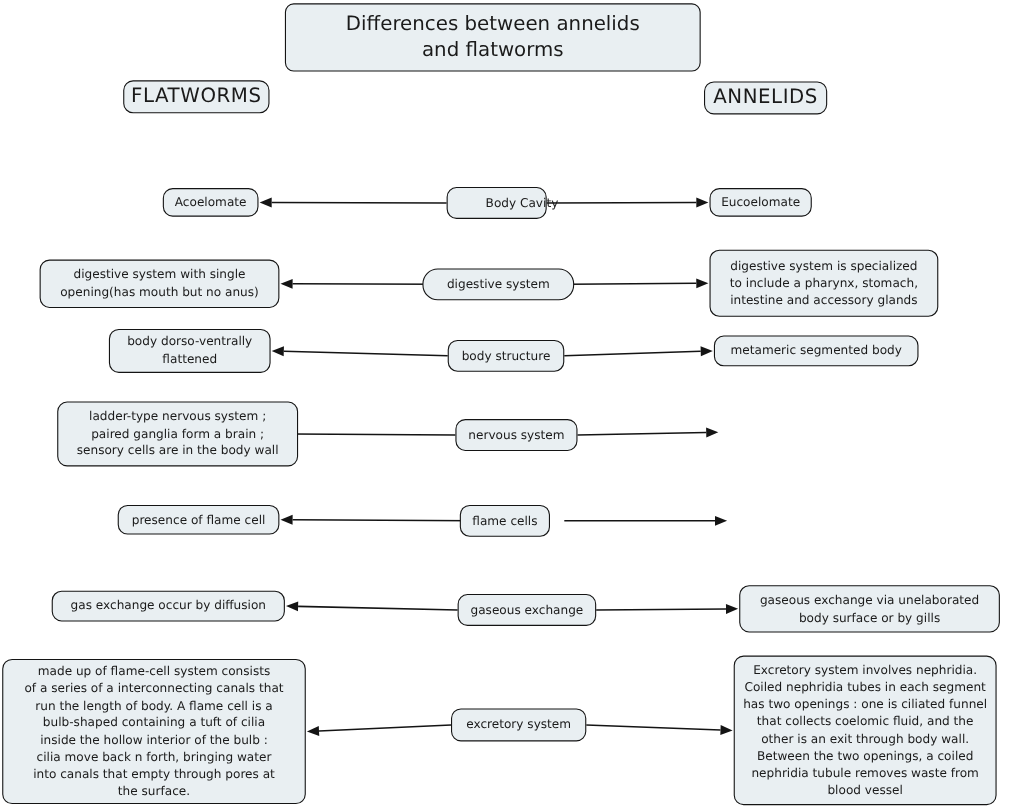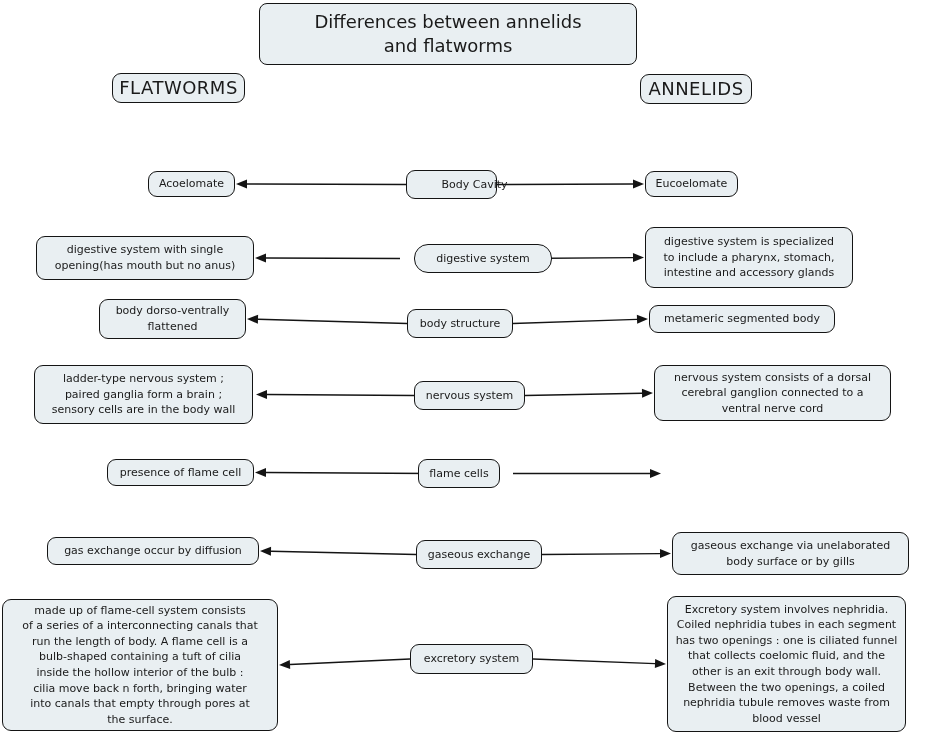"digestive system" .pos-2C { left: 414px -> 384px }
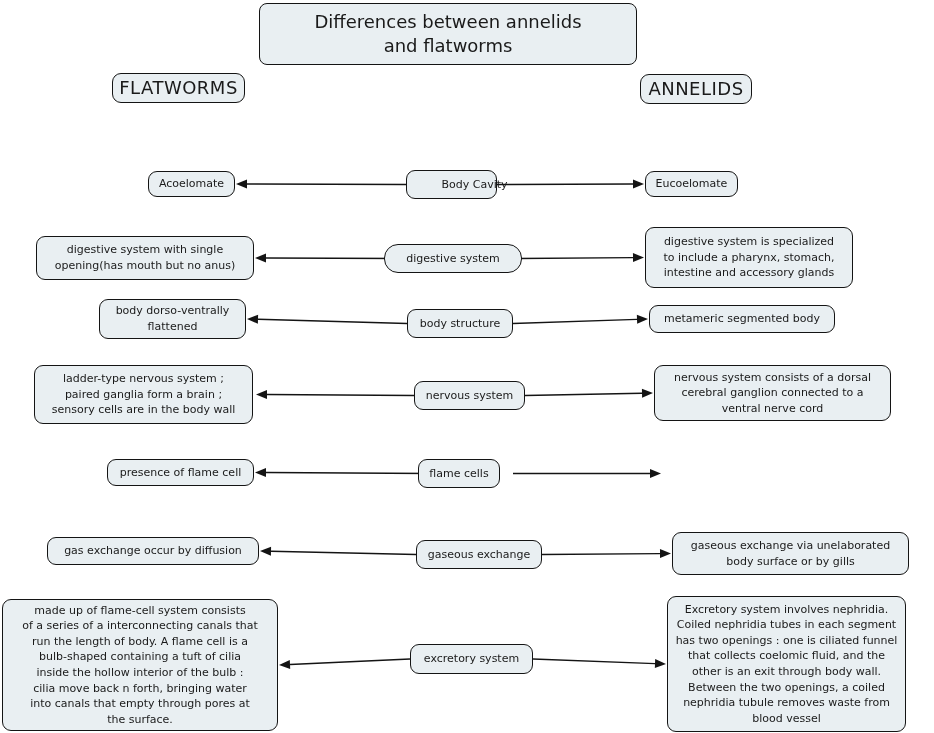"ladder-type nervous system ;" .pos-4L { left: 34px -> 52px }
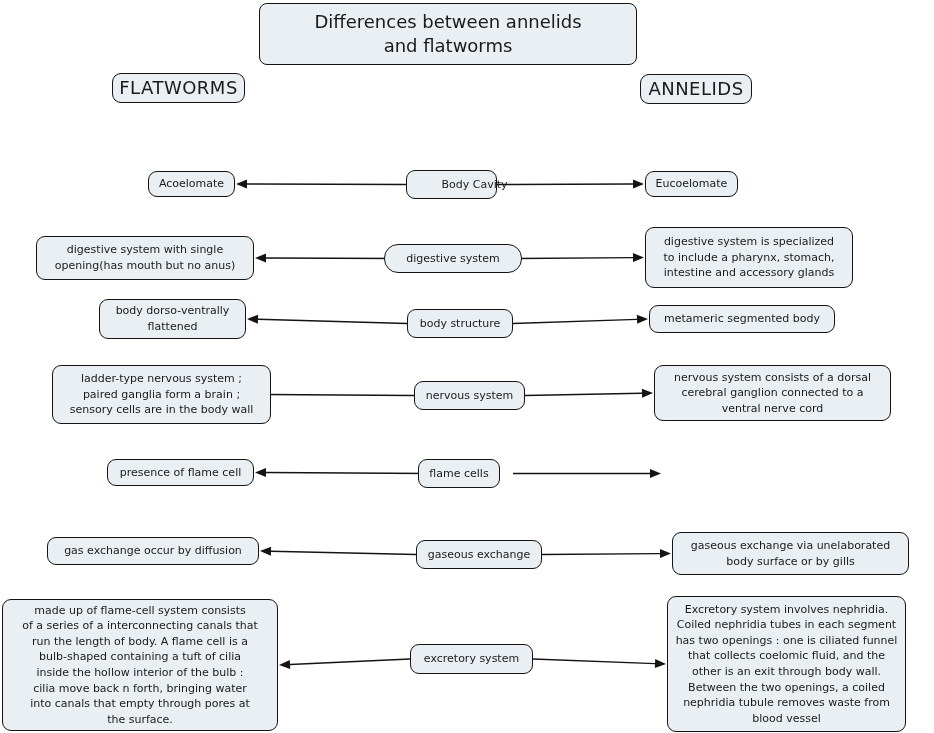"nervous system consists of a" div.box { html: <div>nervous system consists of a dorsal cerebral ganglion connected to a ventral nerve cord</div> -> none }
